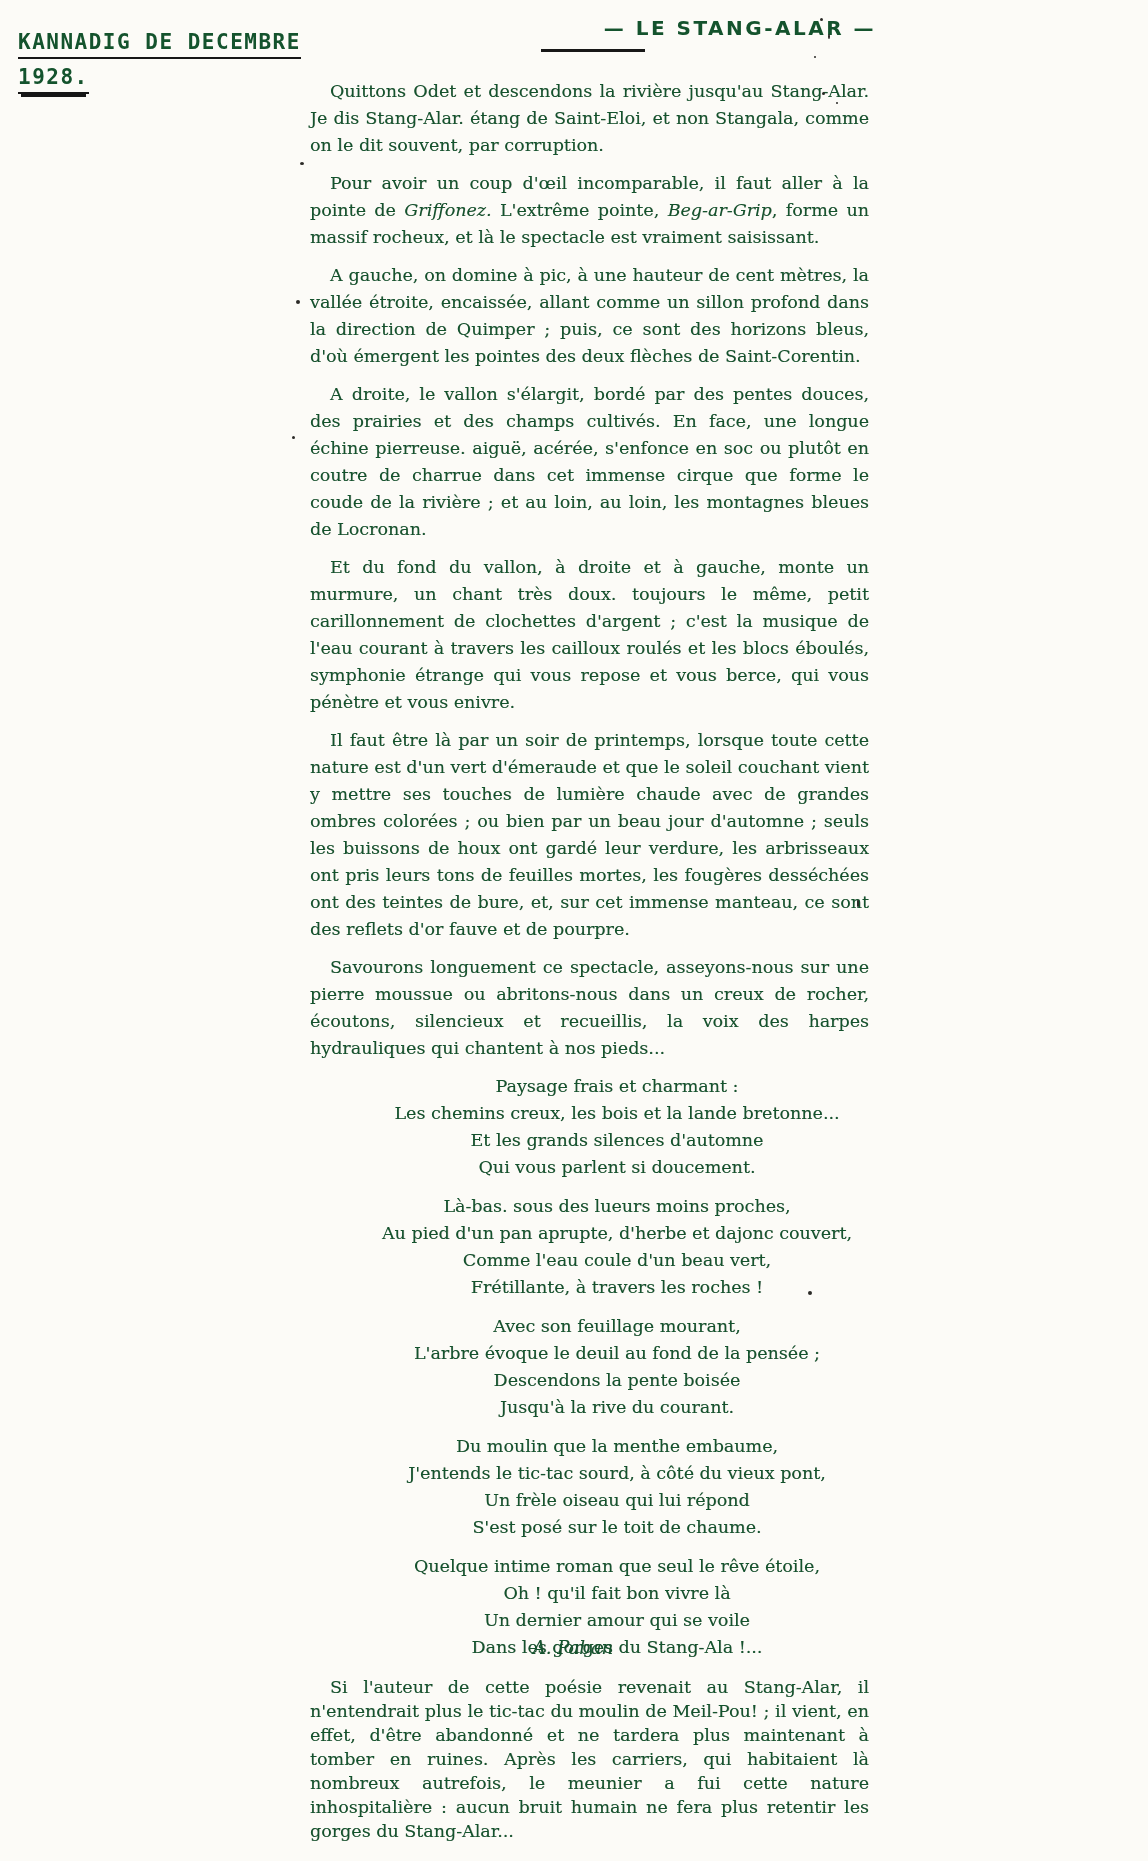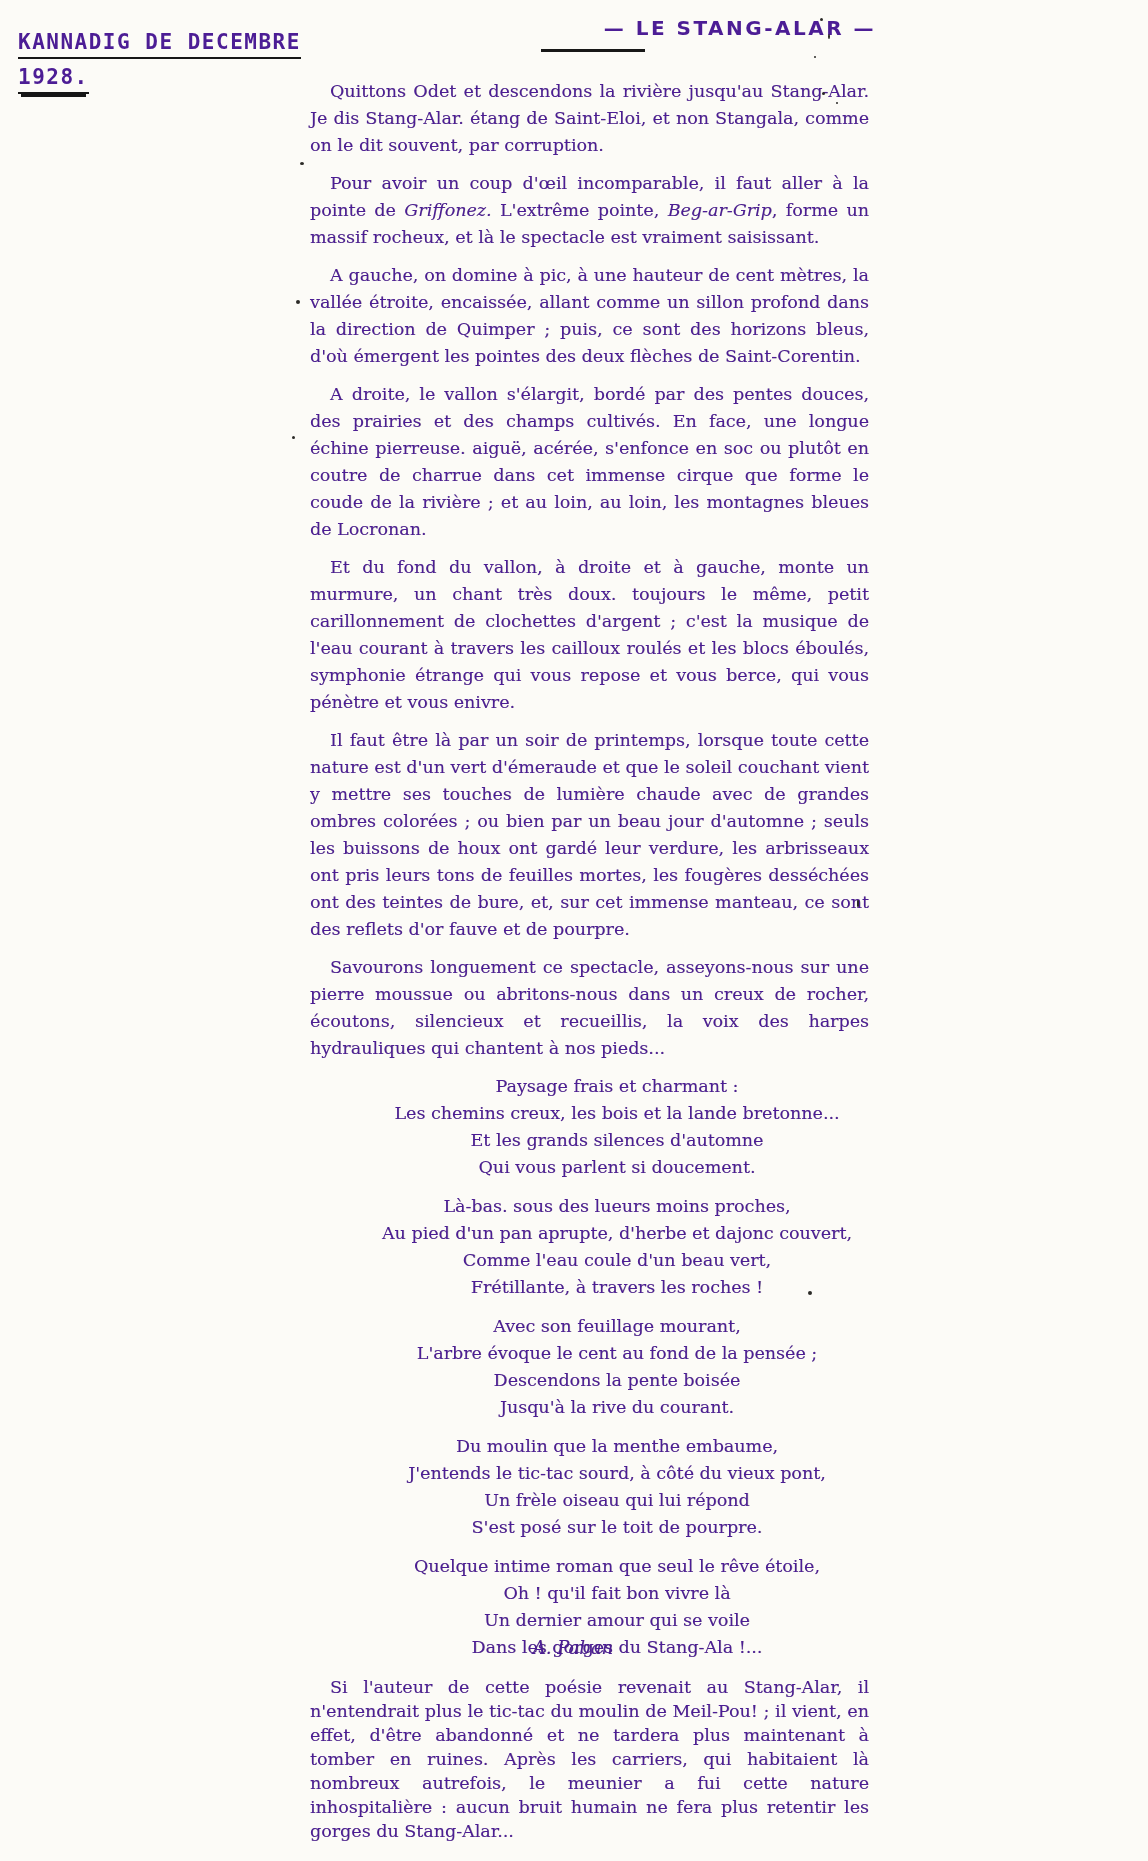"KANNADIG DE DECEMBRE" .page { color: #4c1d95 -> #14532d }
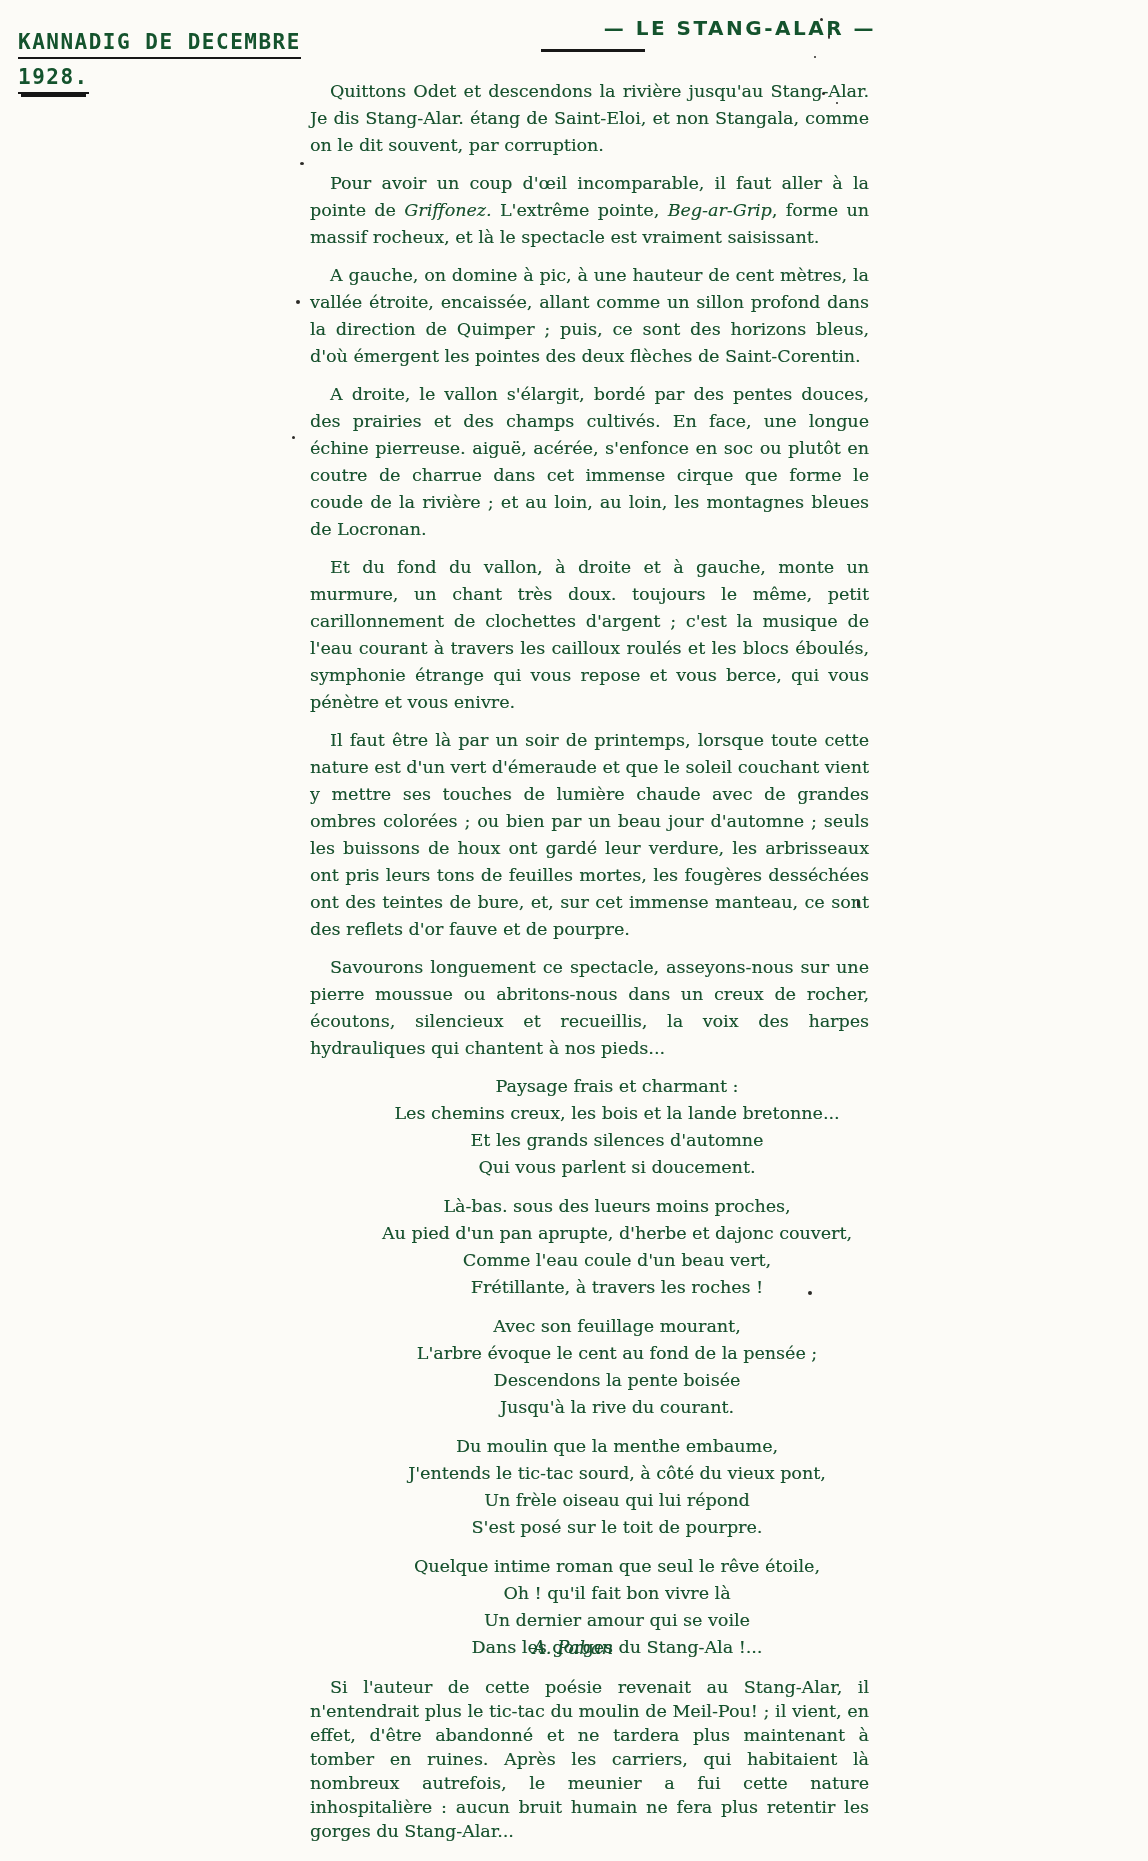"L'arbre évoque le cent au" p.poem-line { text: cent -> deuil }
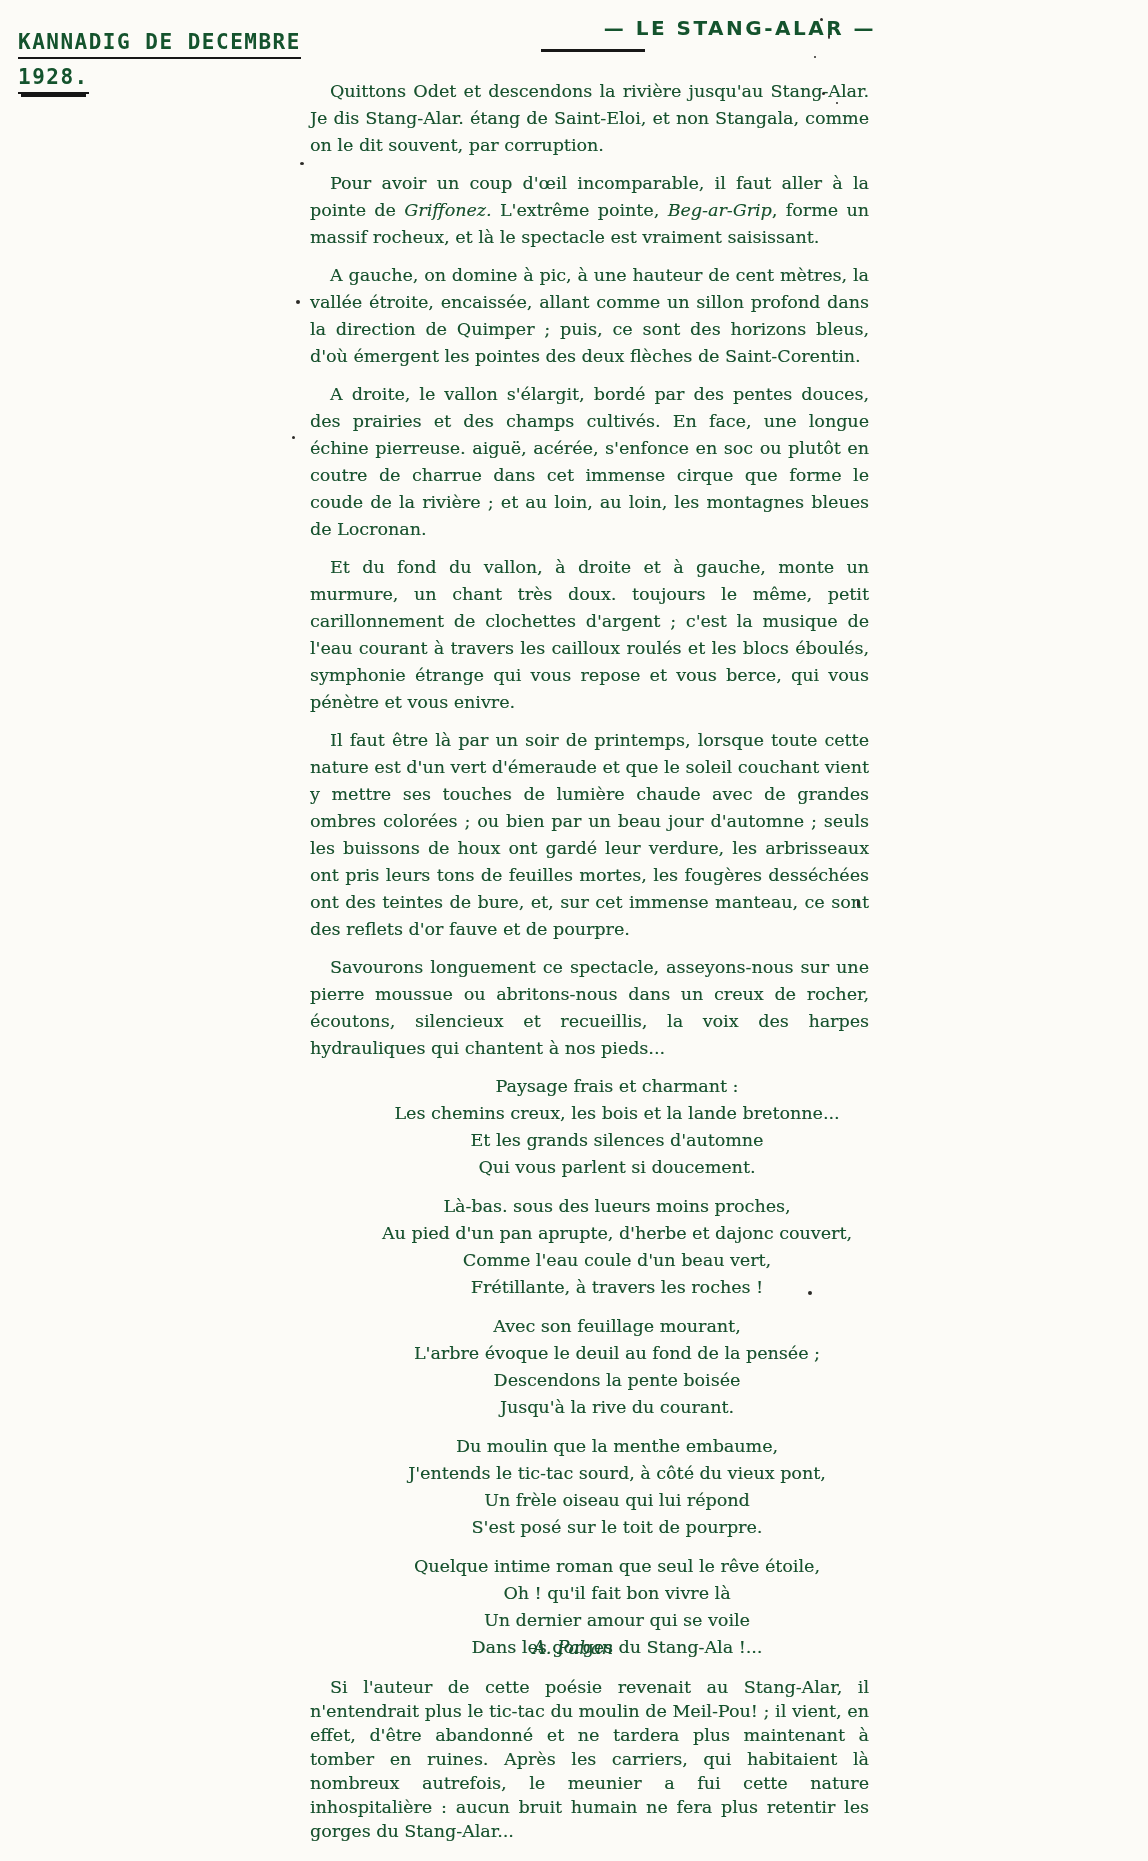"S'est posé sur le toit" p.poem-line { text: pourpre -> chaume }
